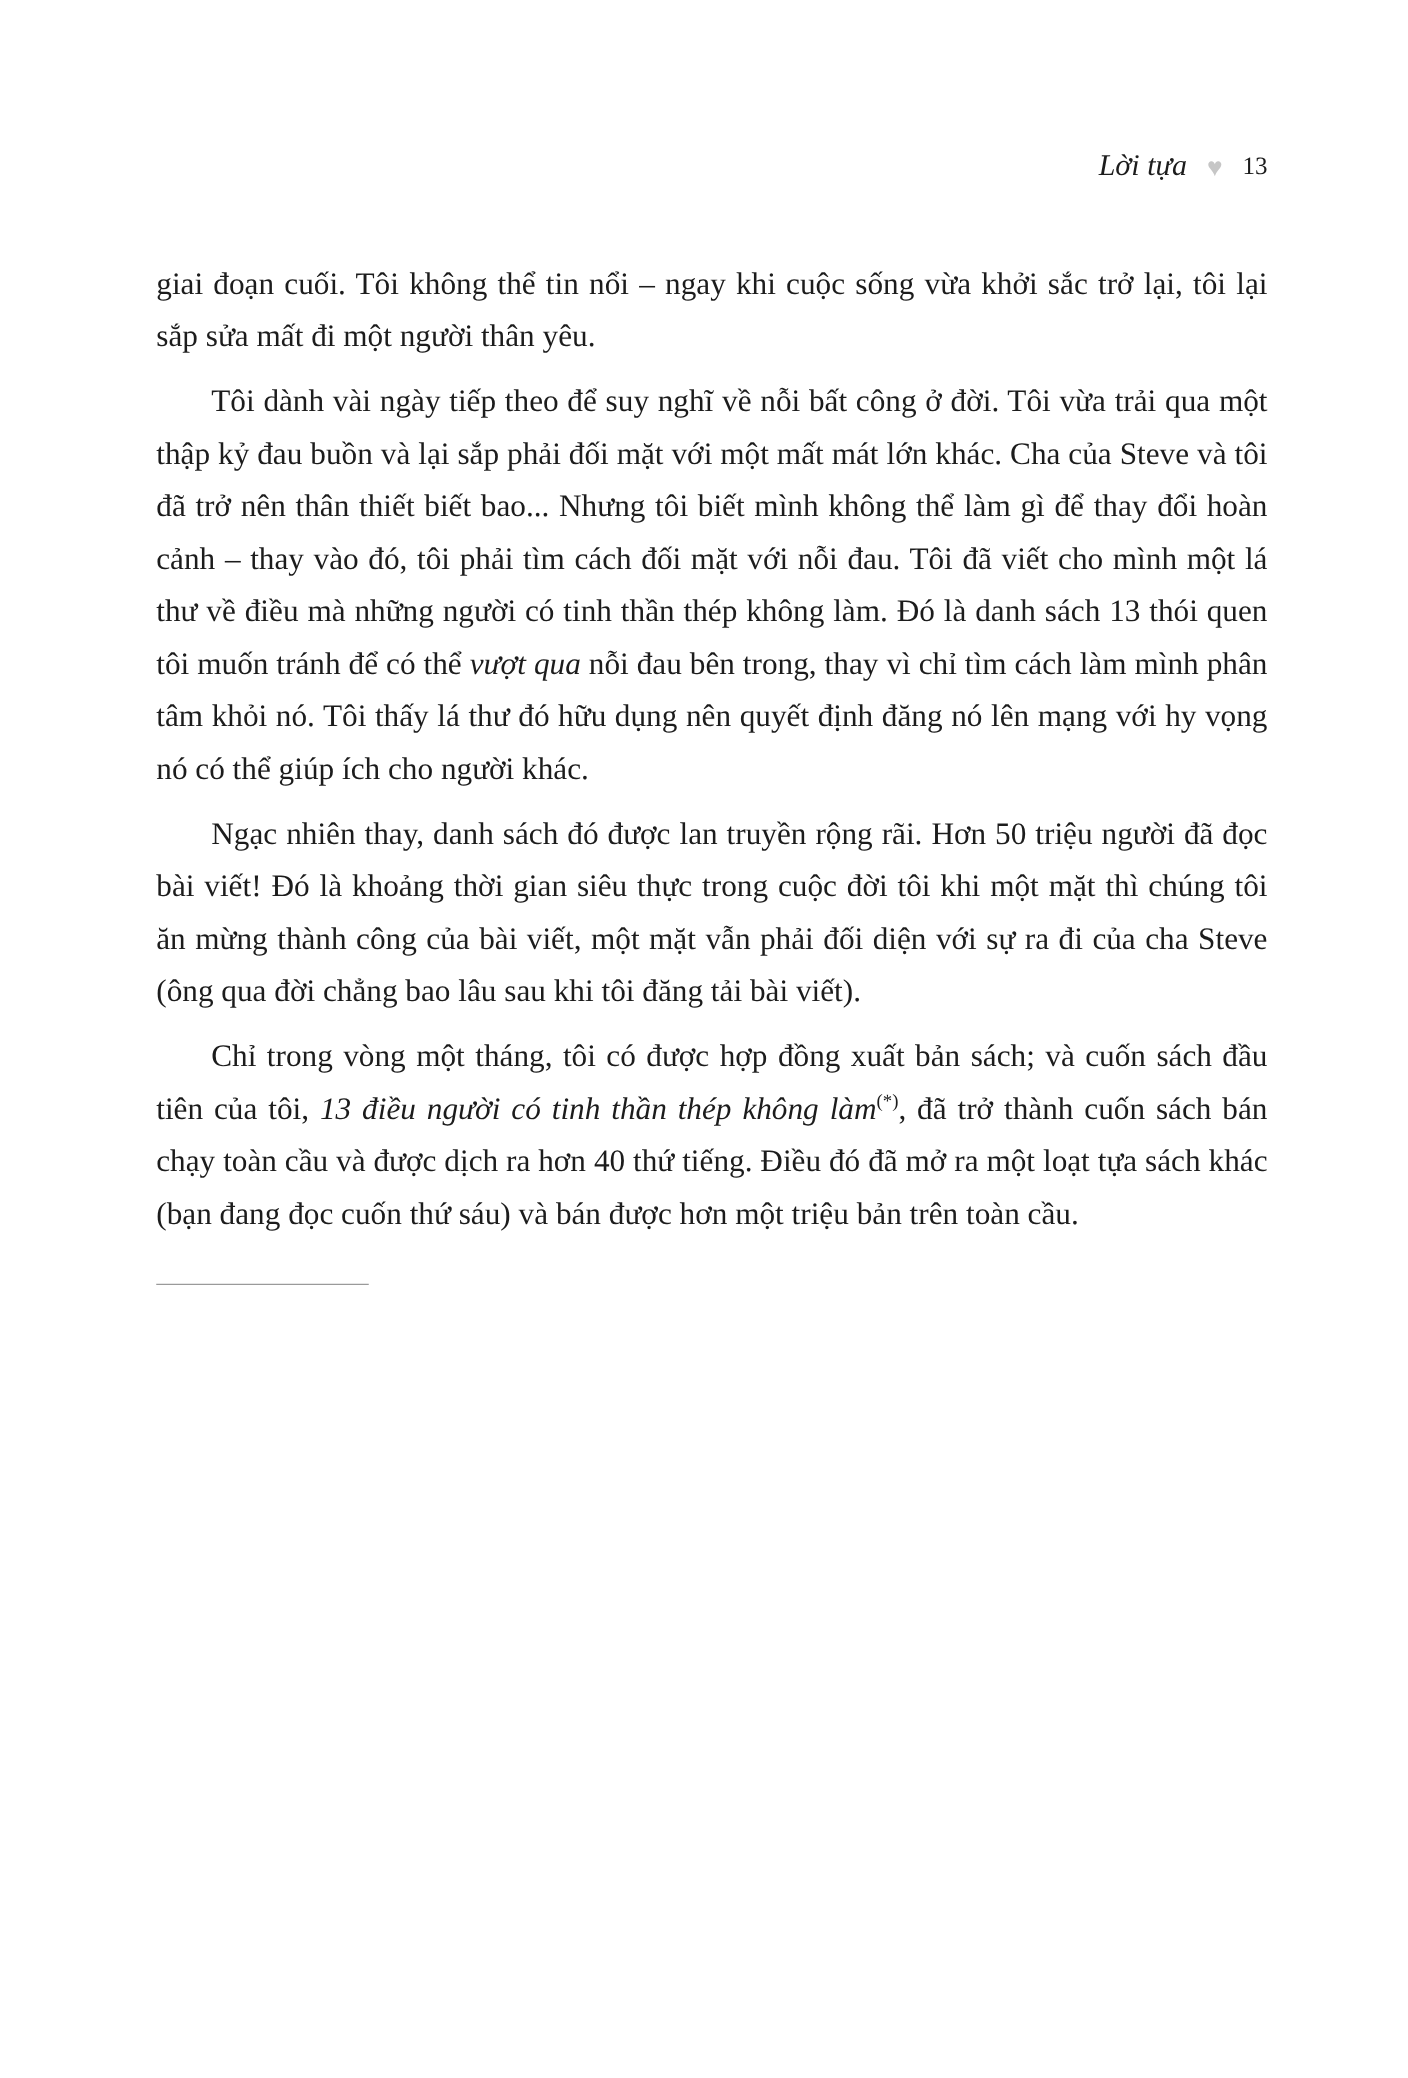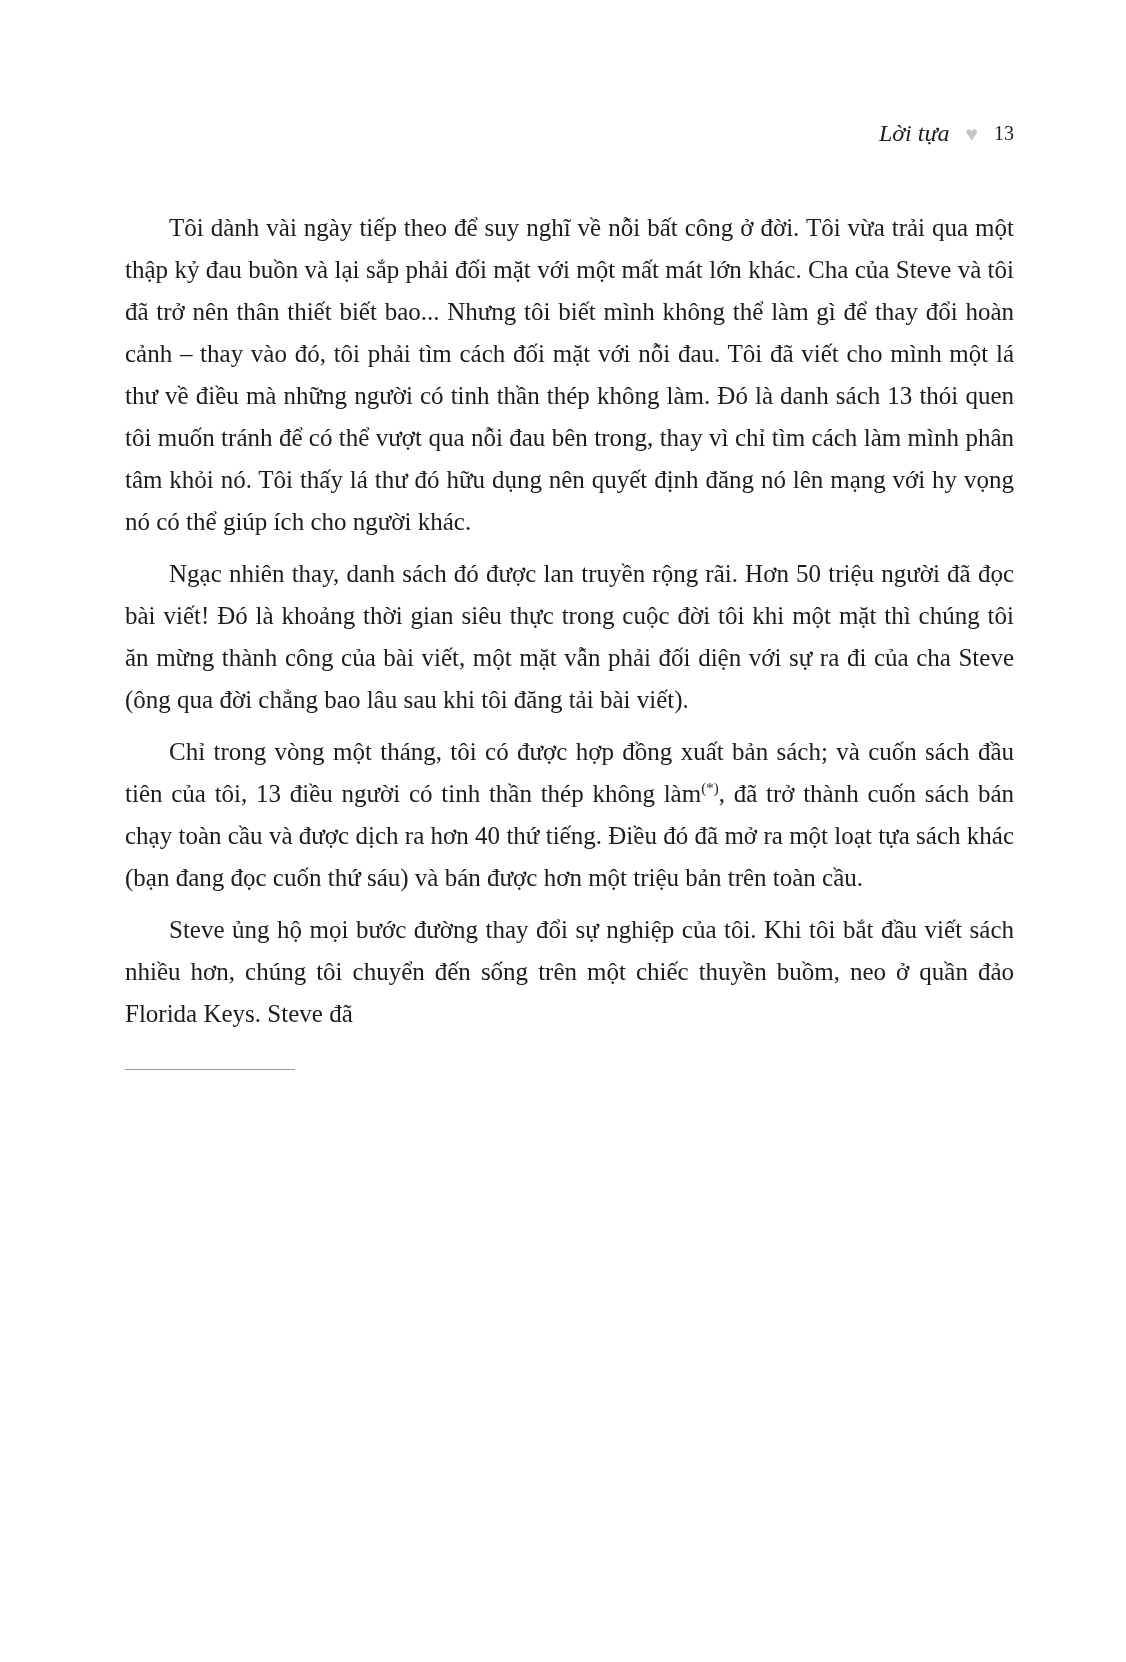"giai đoạn cuối. Tôi không" p { html: none -> <p><span>giai đoạn cuối. Tôi không thể tin nổi – ngay khi cuộc sống vừa khởi sắc trở lại, tôi lại sắp sửa mất đi một người thân yêu.</span></p> }
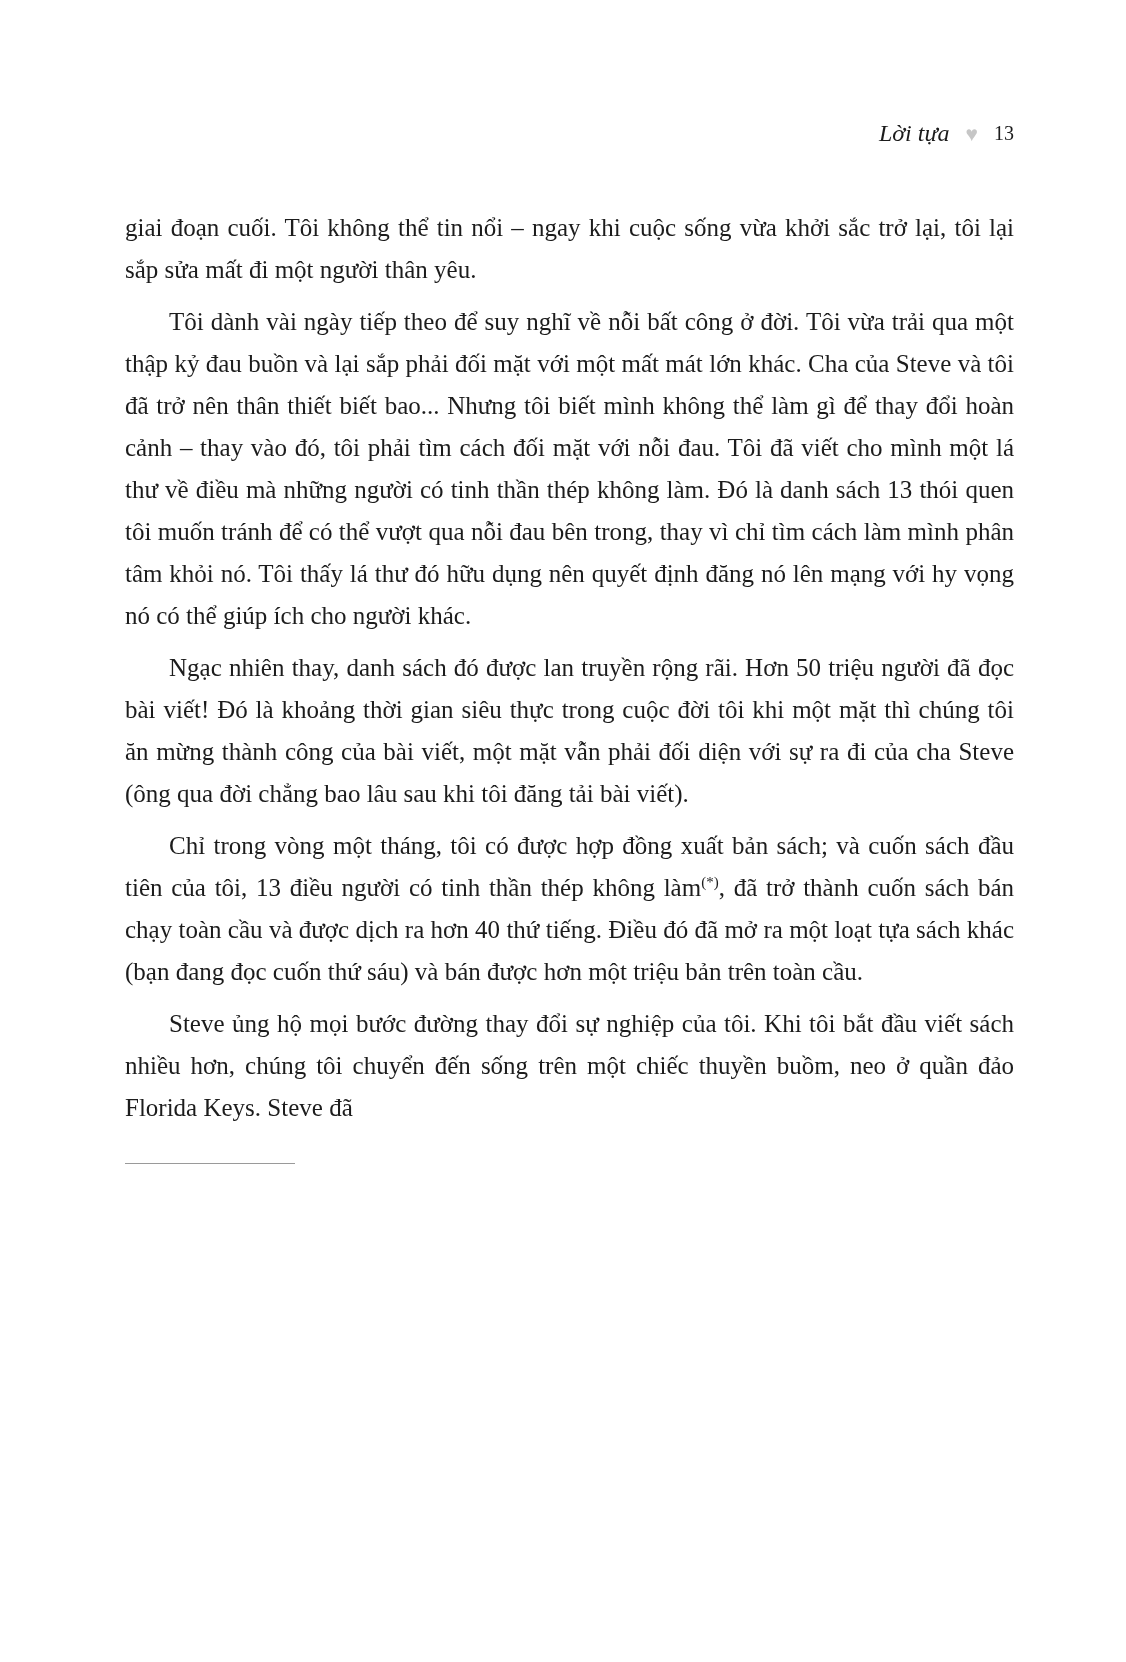"vượt qua" .em { font-style: none -> italic }
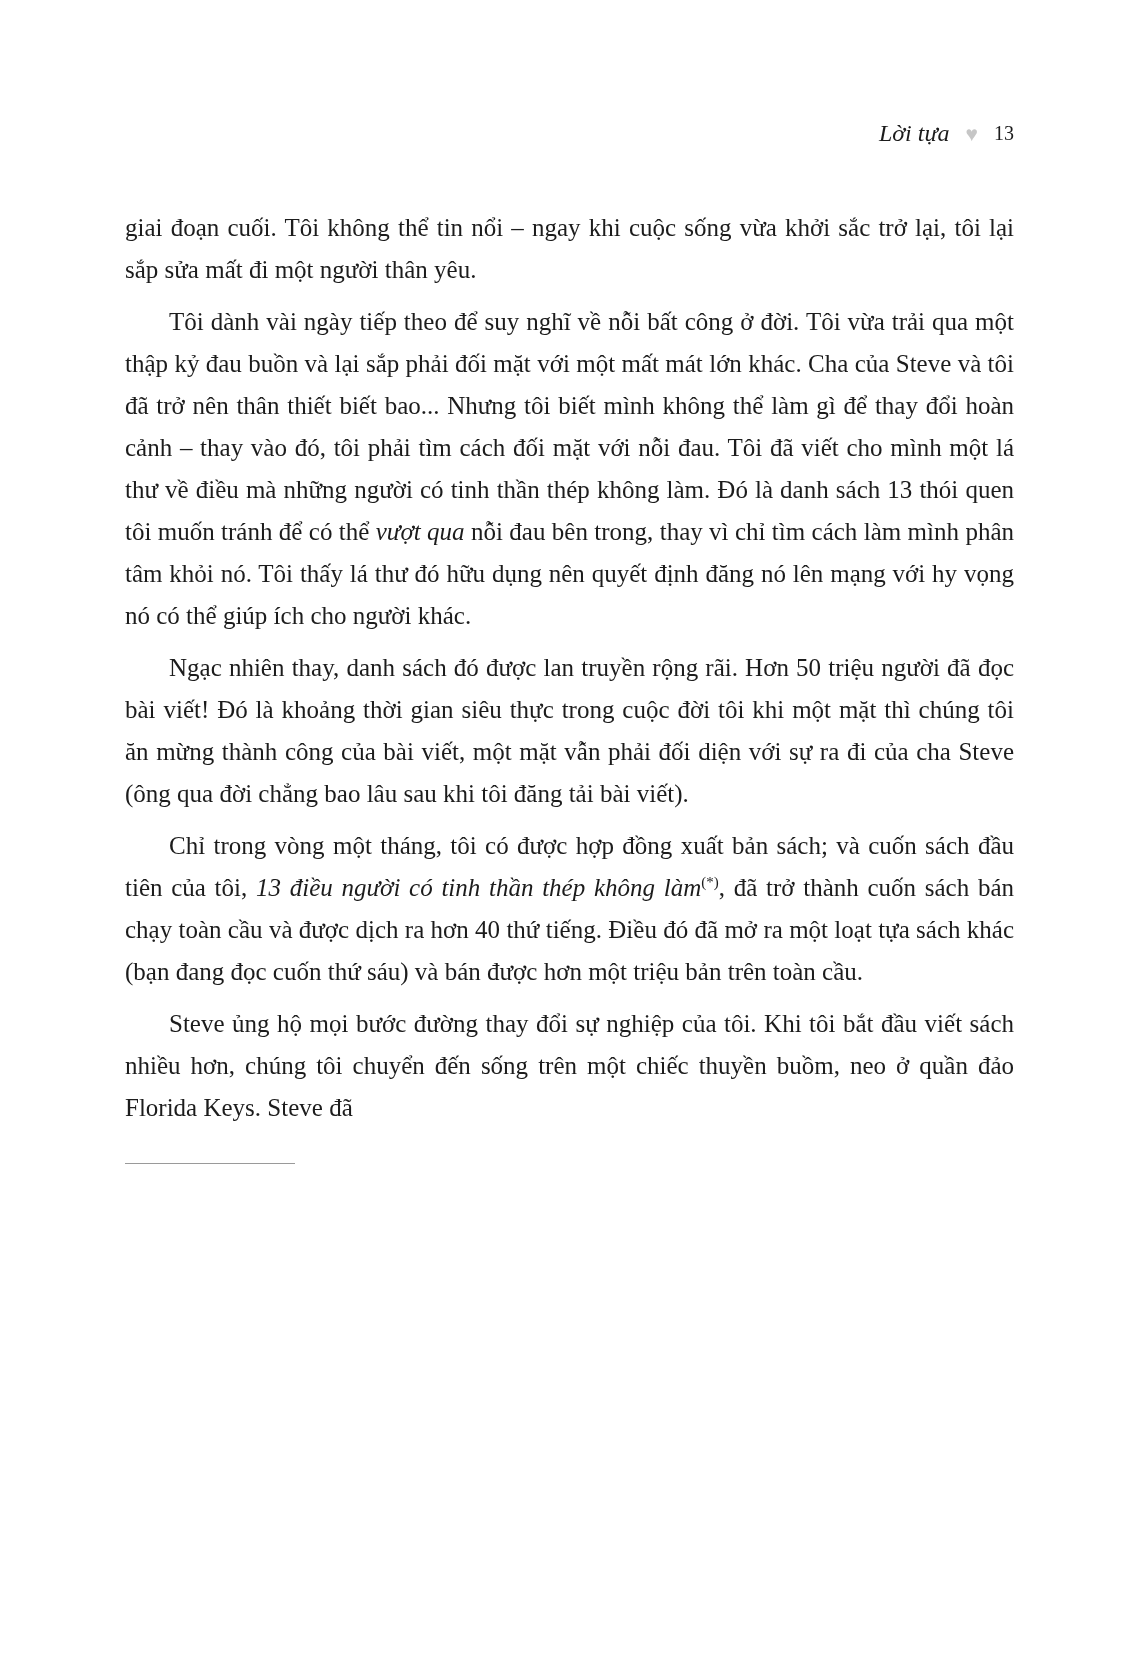"Steve ủng hộ mọi bước" p.indent { html: <p><span>Steve ủng hộ mọi bước đường thay đổi sự nghiệp của tôi. Khi tôi bắt đầu viết sách nhiều hơn, chúng tôi chuyển đến sống trên một chiếc thuyền buồm, neo ở quần đảo Florida Keys. Steve đã</span></p> -> none }
